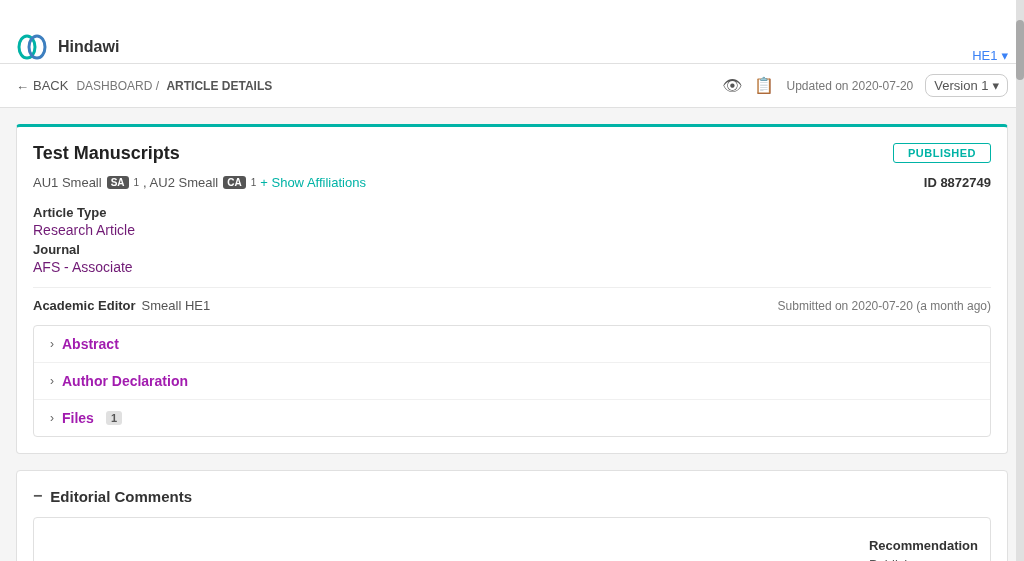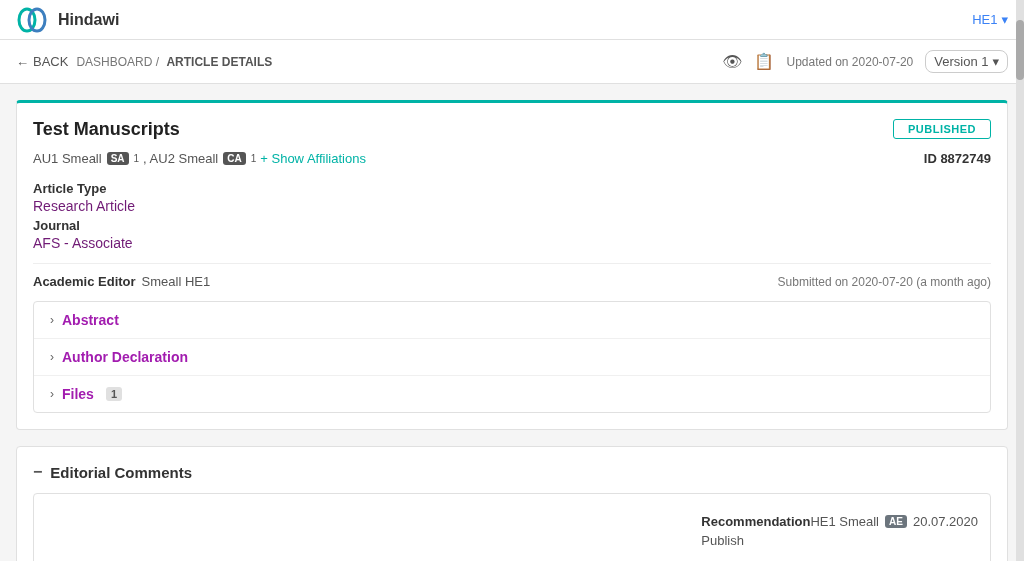"Hindawi" .header { align-items: center -> flex-end; height: 40px -> 64px }
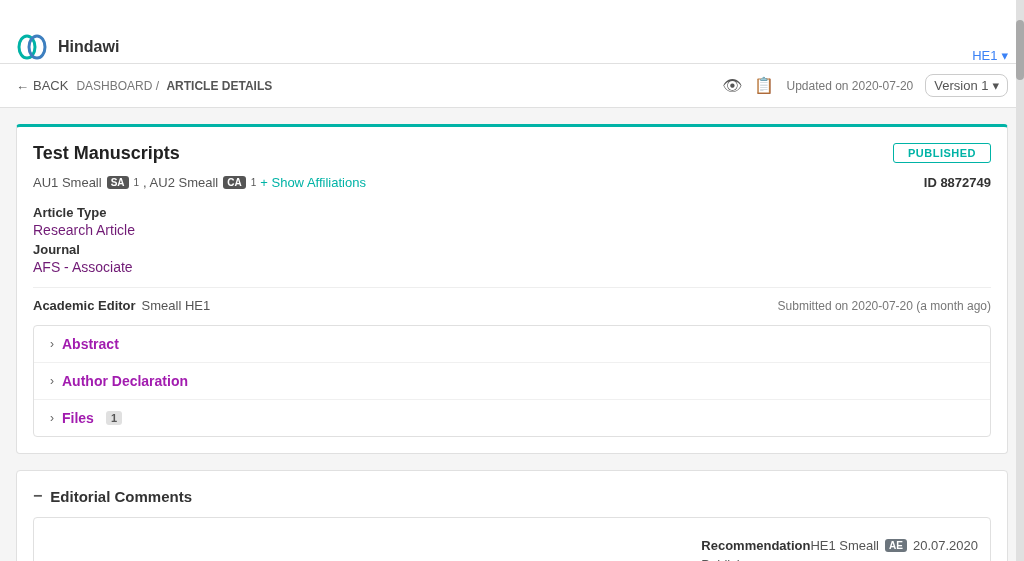"HE1 Smeall" div.recommendation-meta { html: <div> <span>HE1 Smeall</span> <span>AE</span> <span>20.07.2020</span> </div> -> none }
